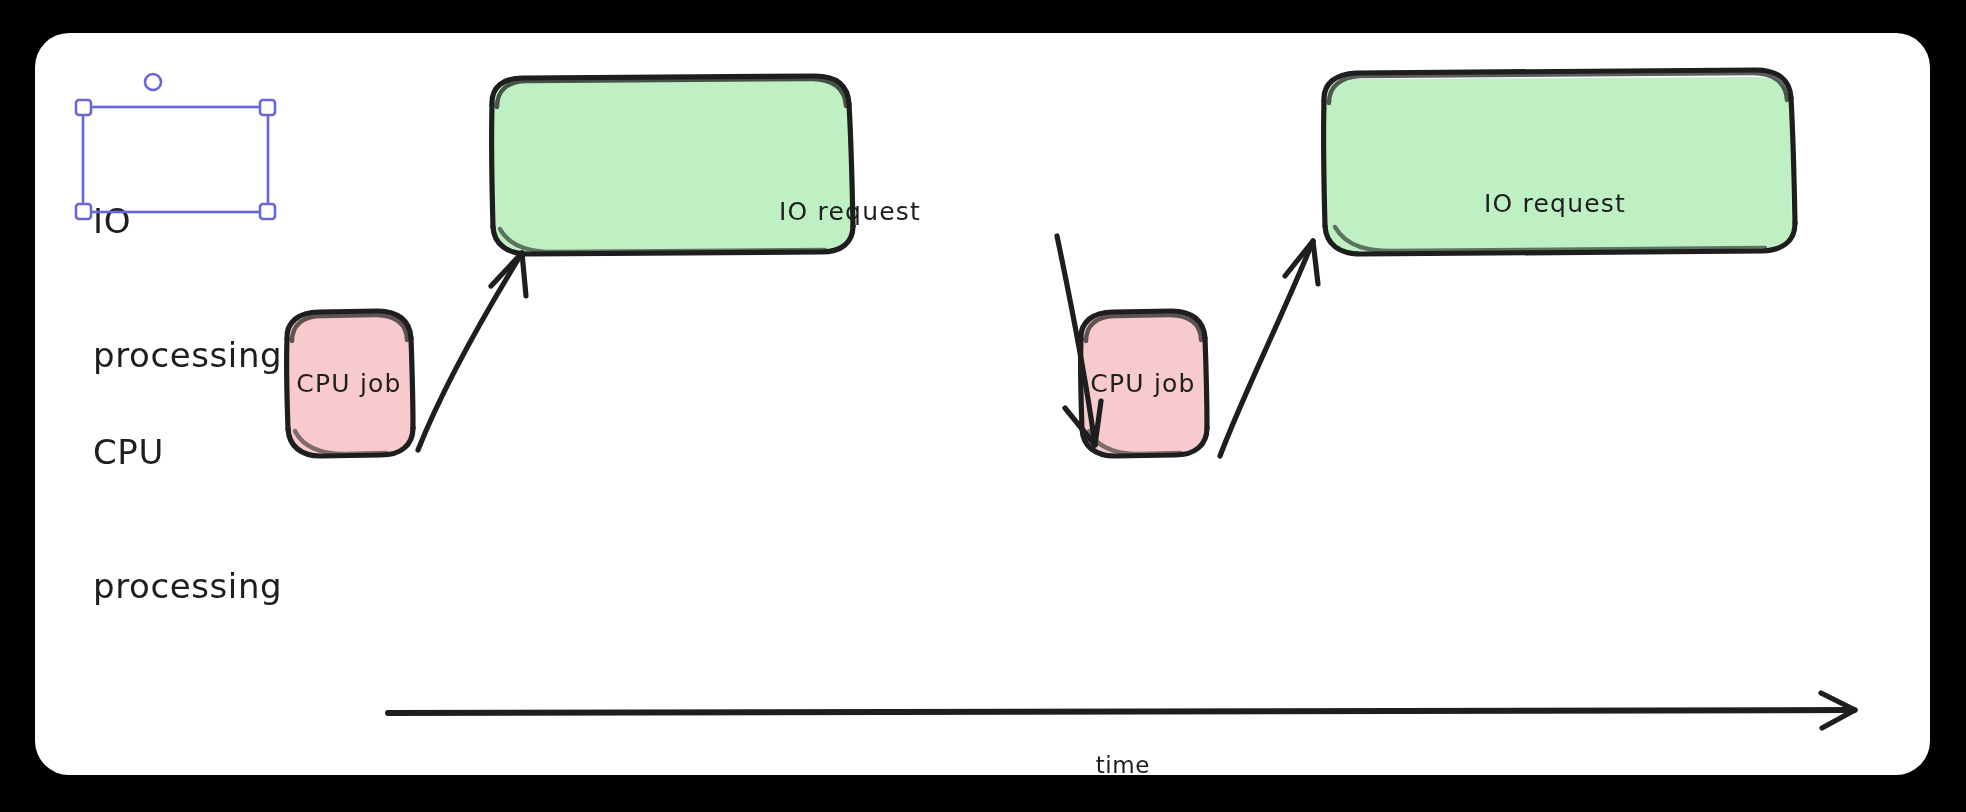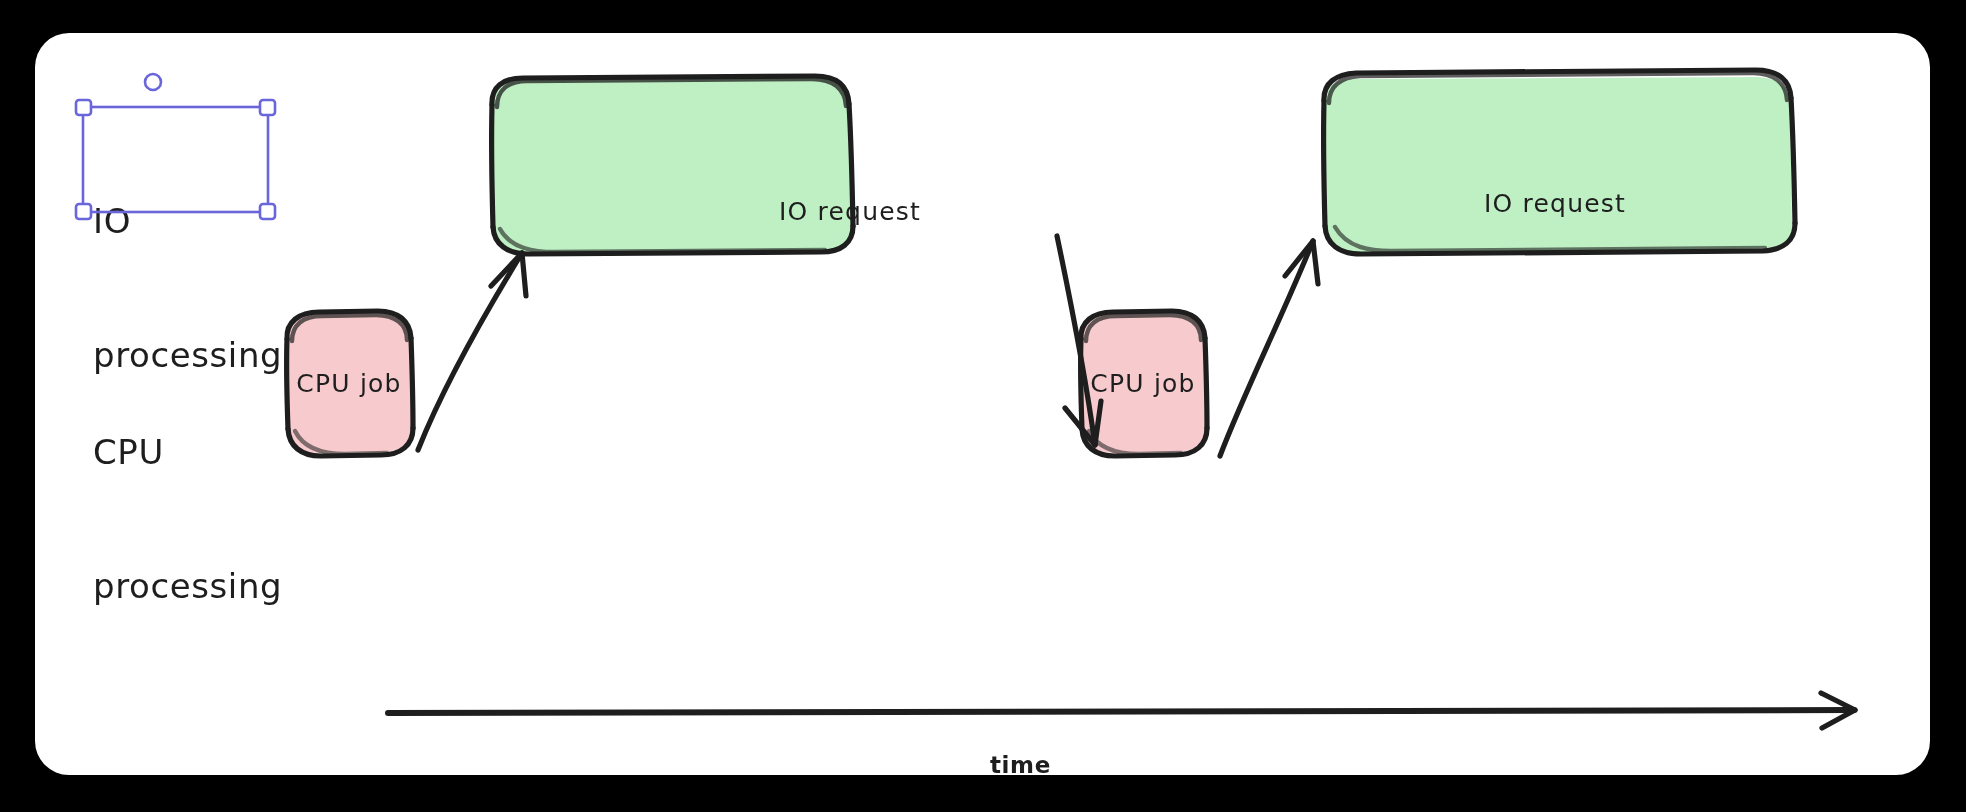"time" div.lbl { font-weight: bold -> none; text-align: left -> right }
